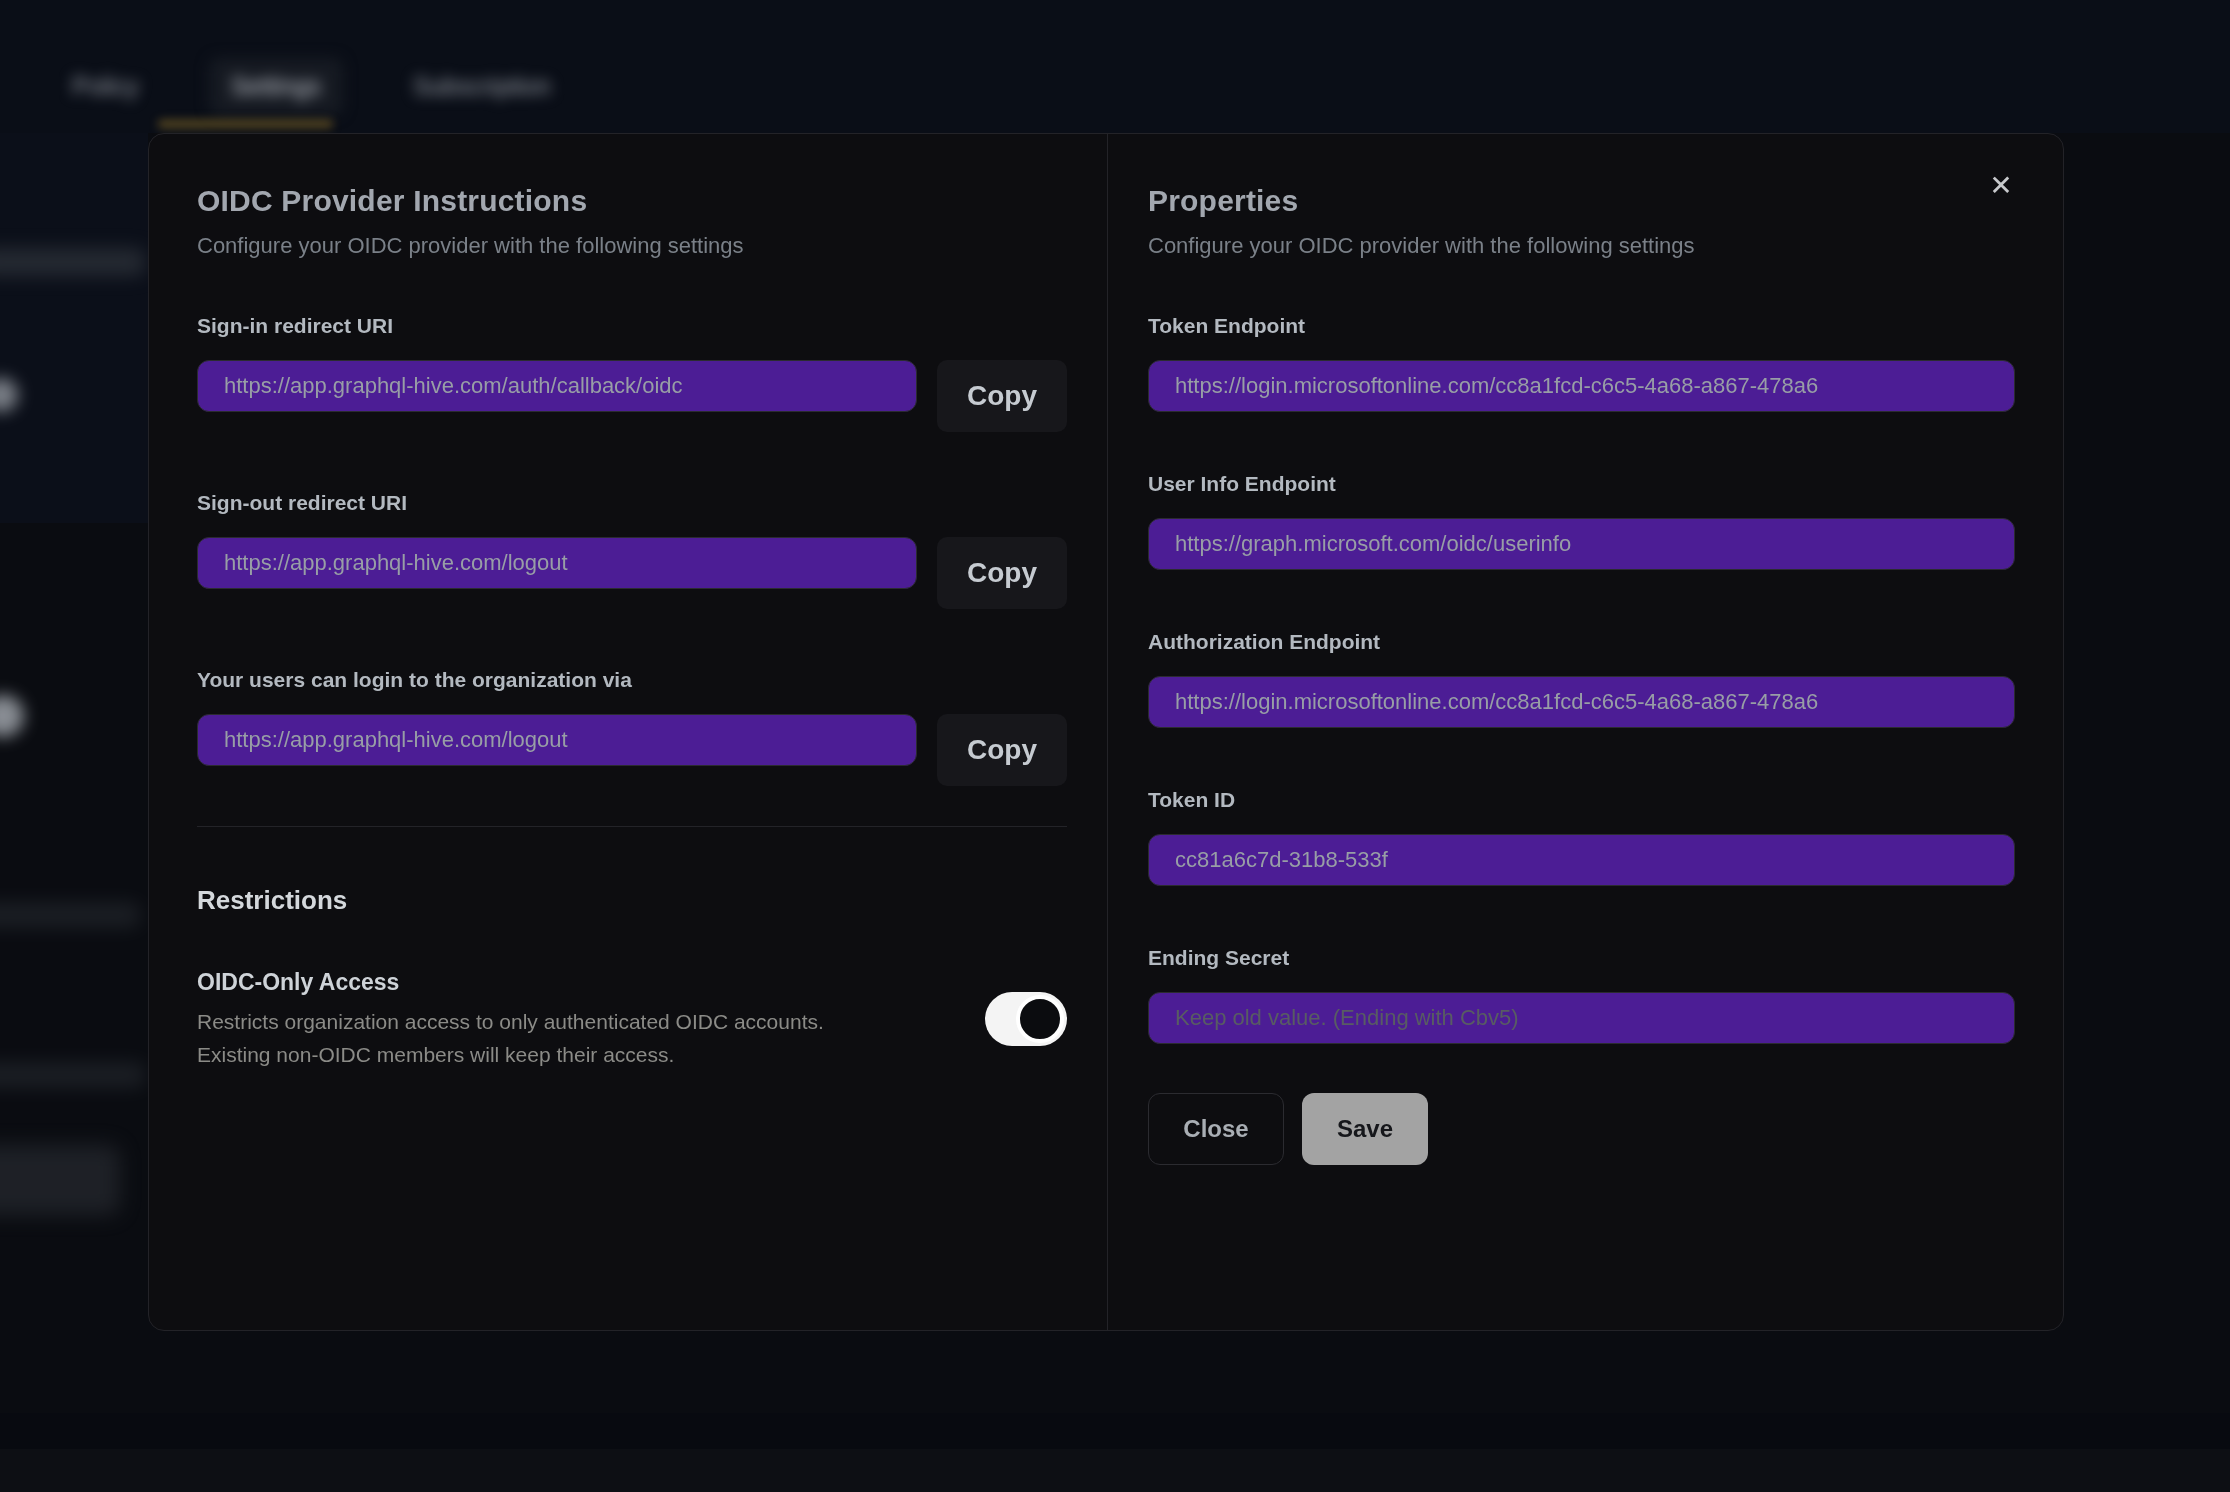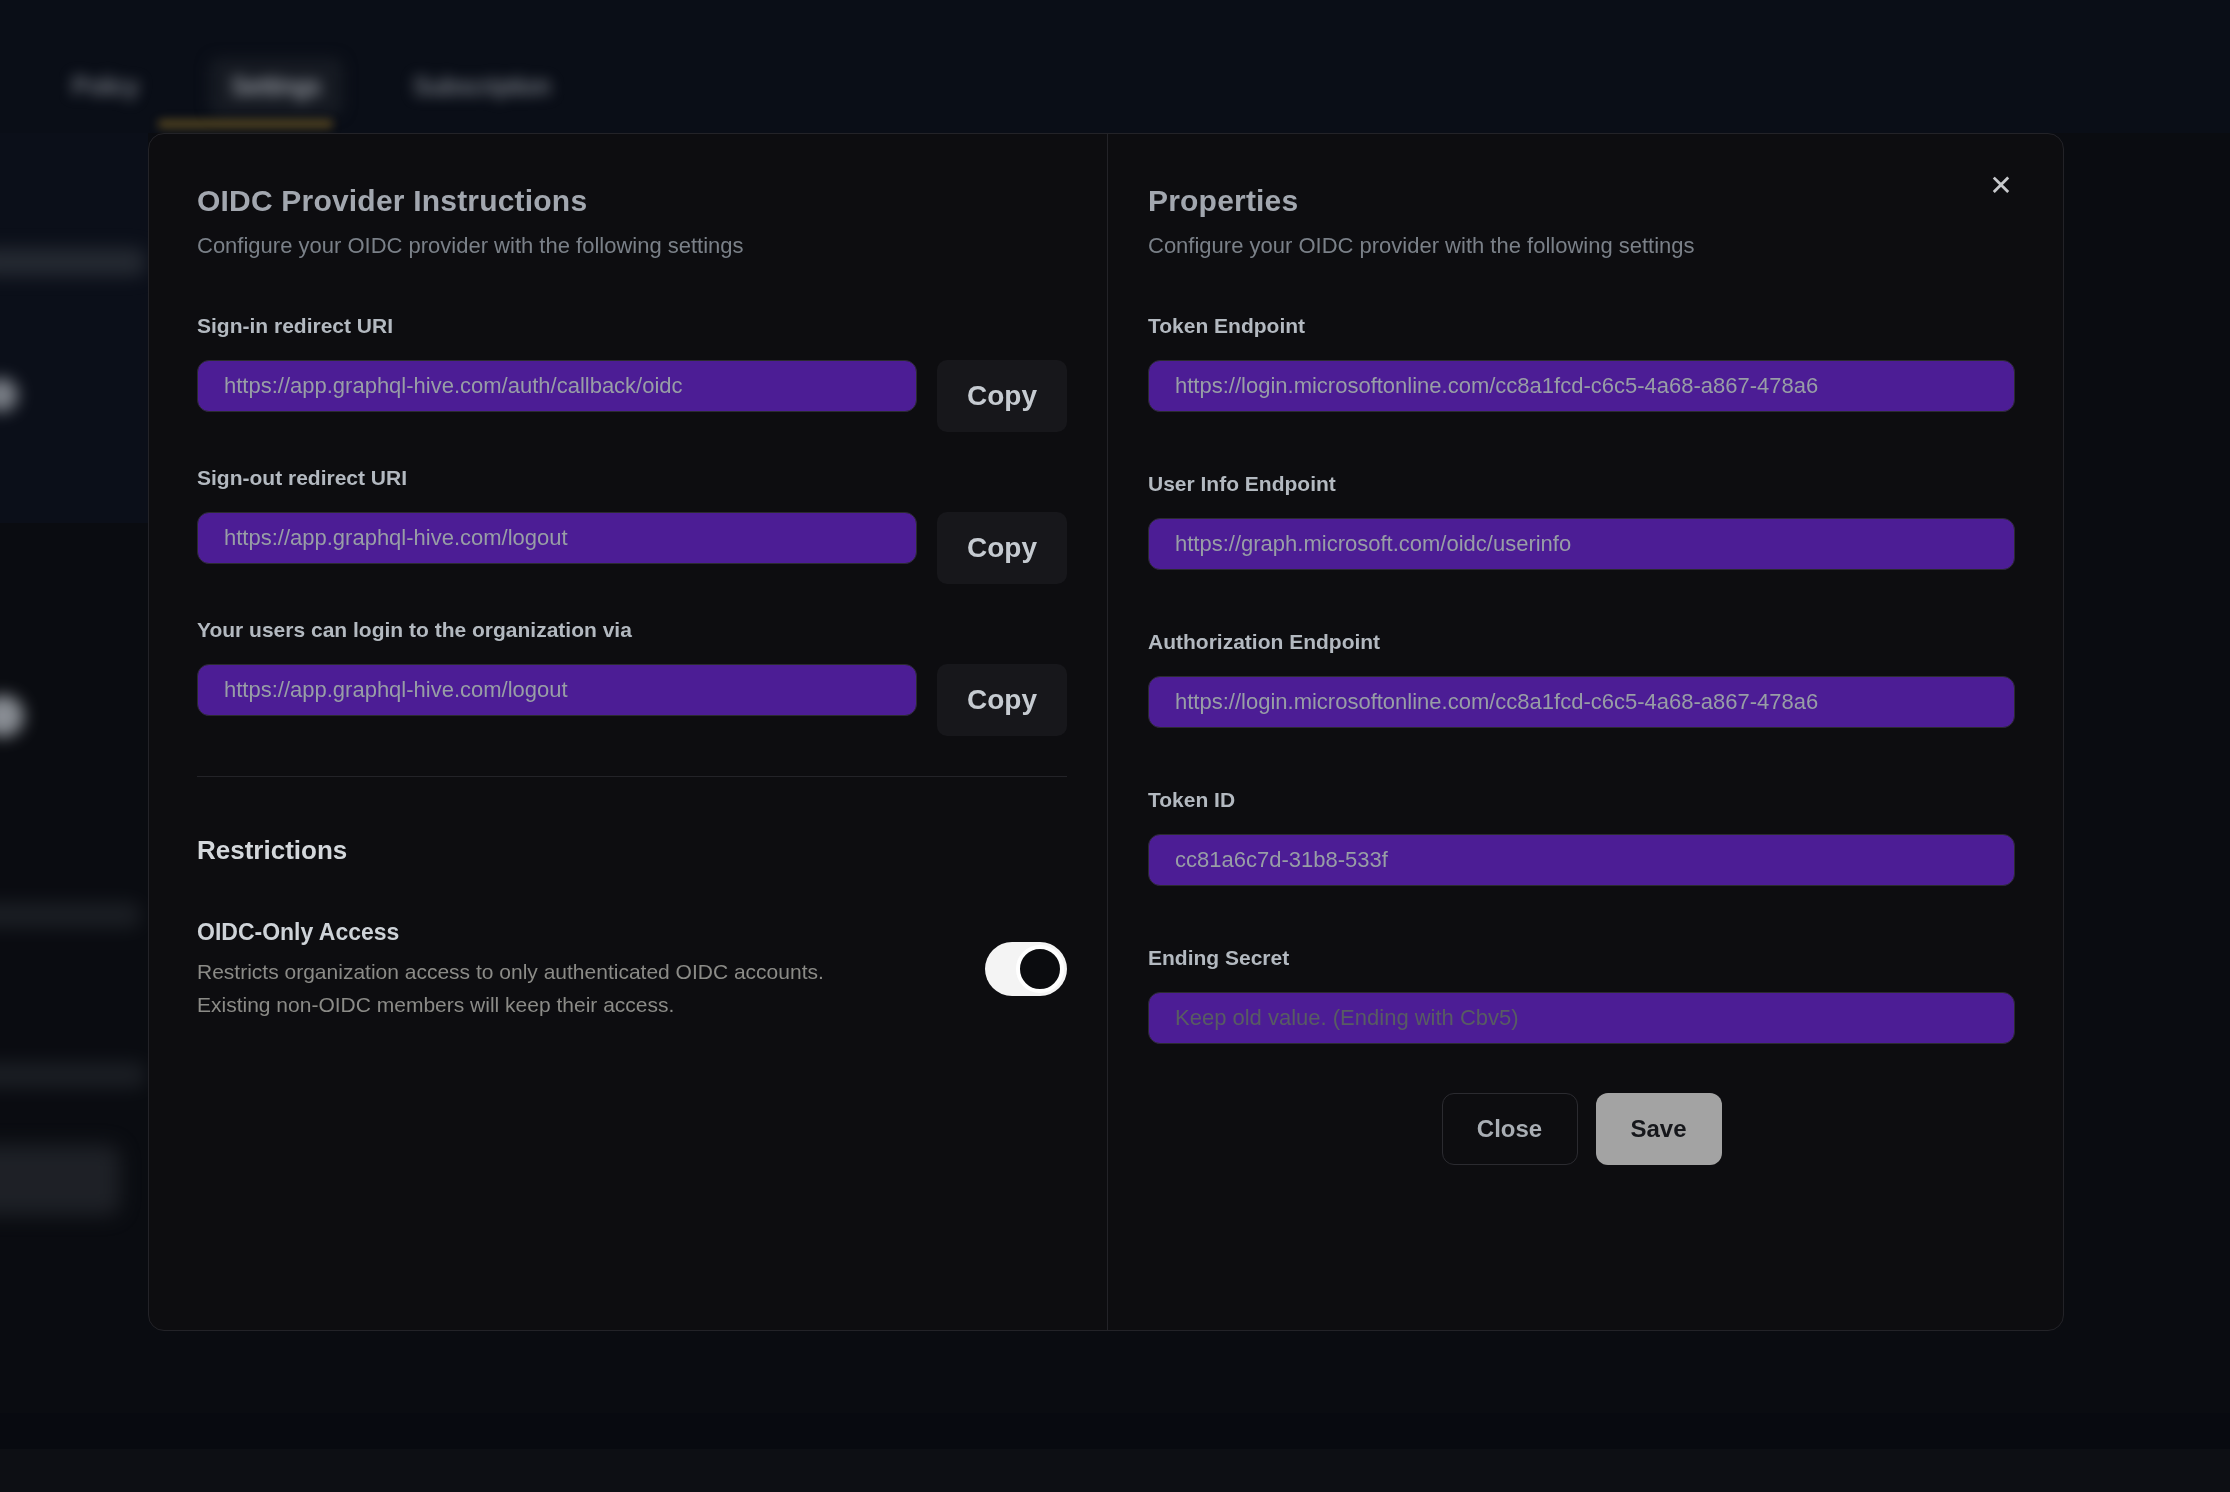"Sign-out redirect URI" .col-left .field-label { margin-top: 32px -> 57px }
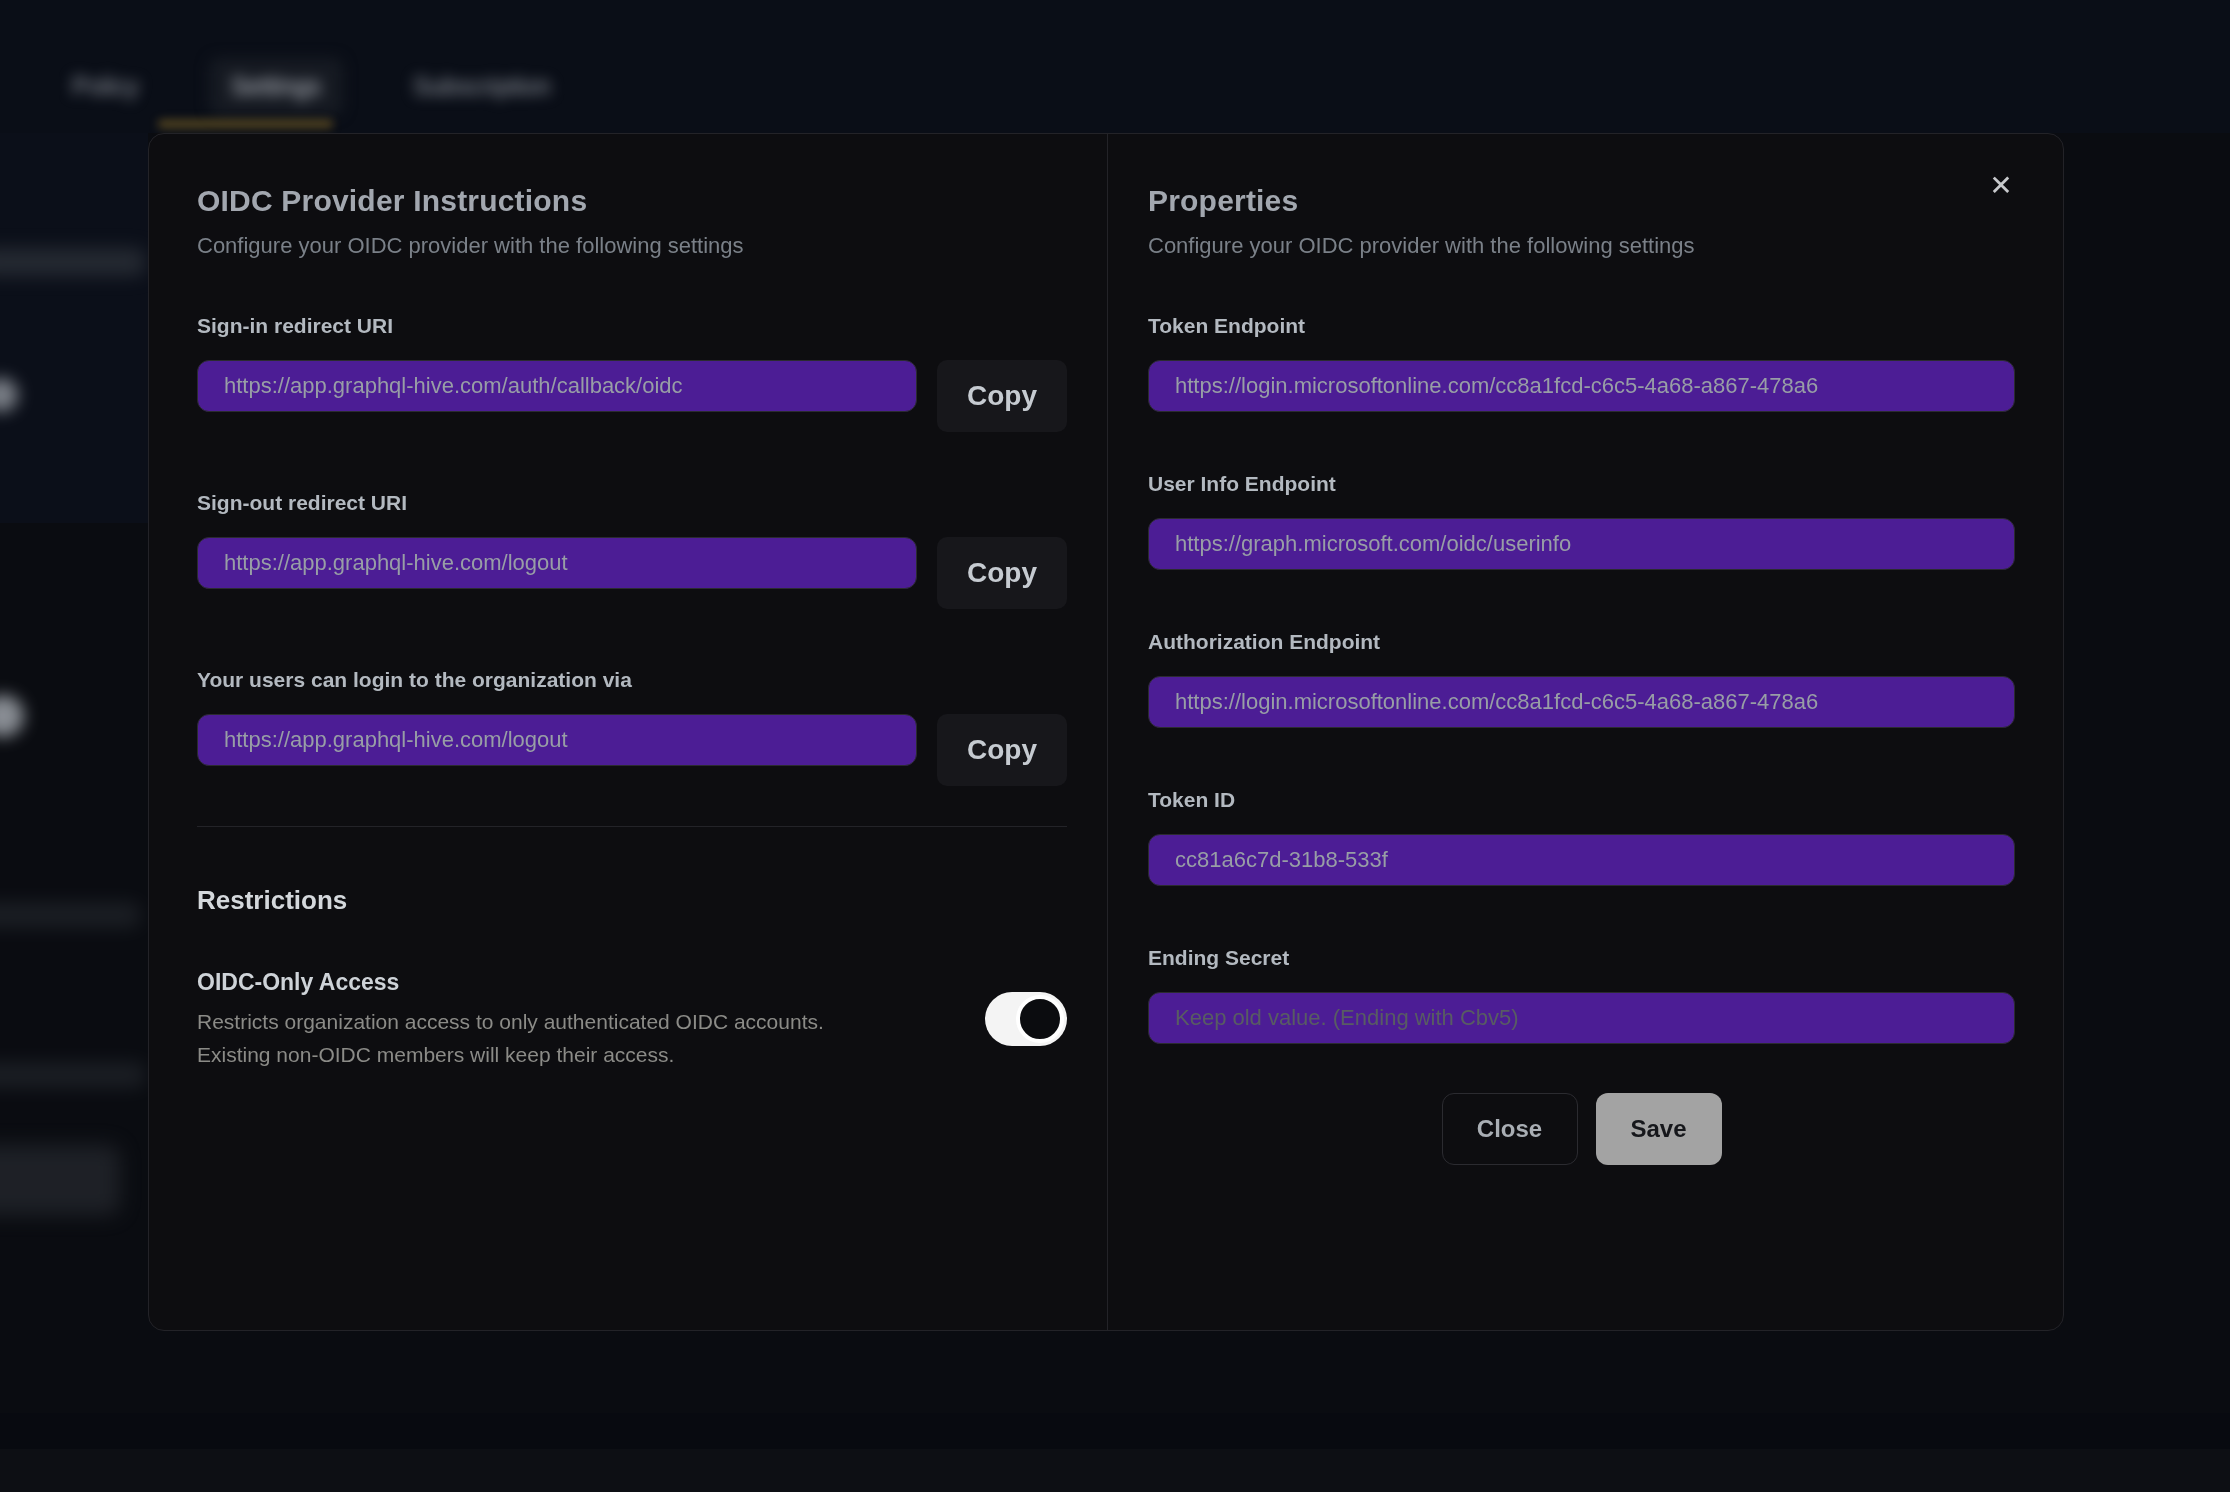"Close" .btn-row { justify-content: center -> flex-start }
